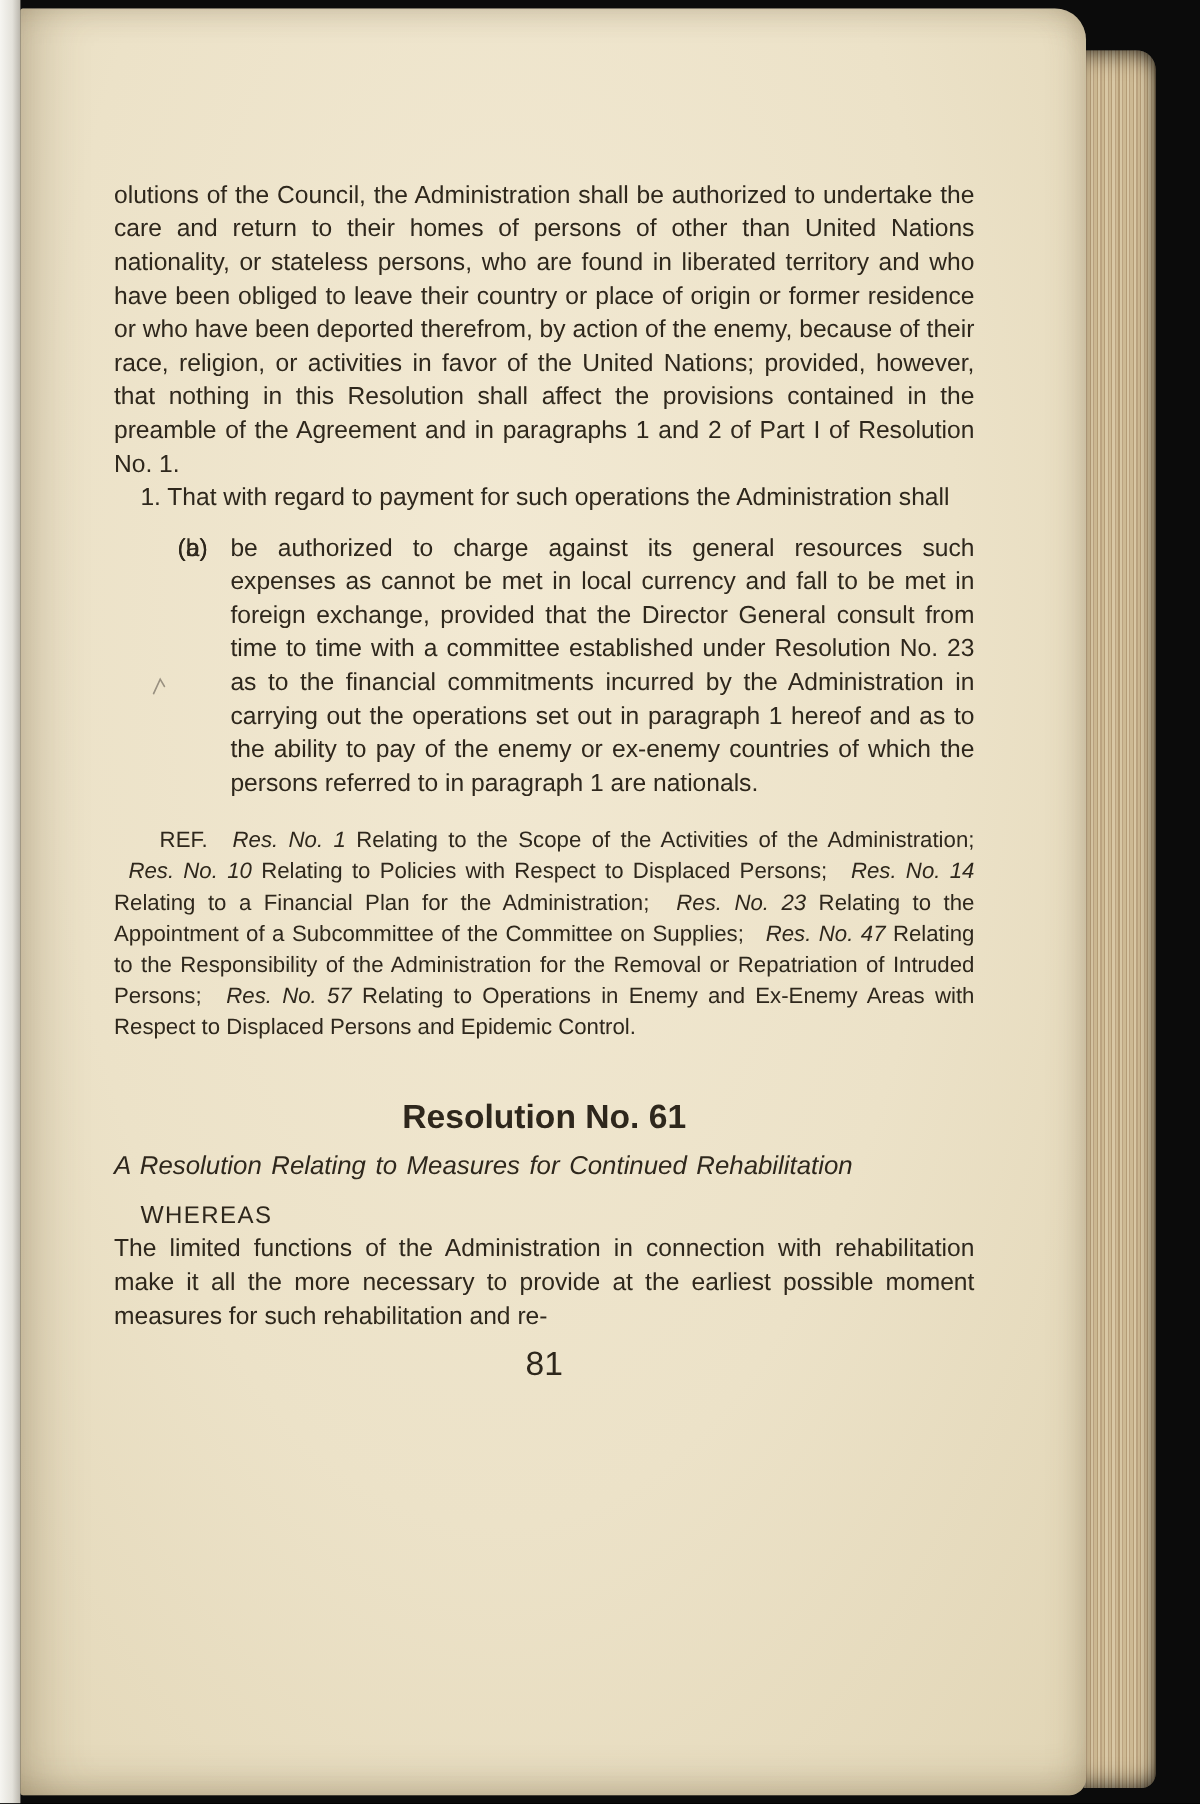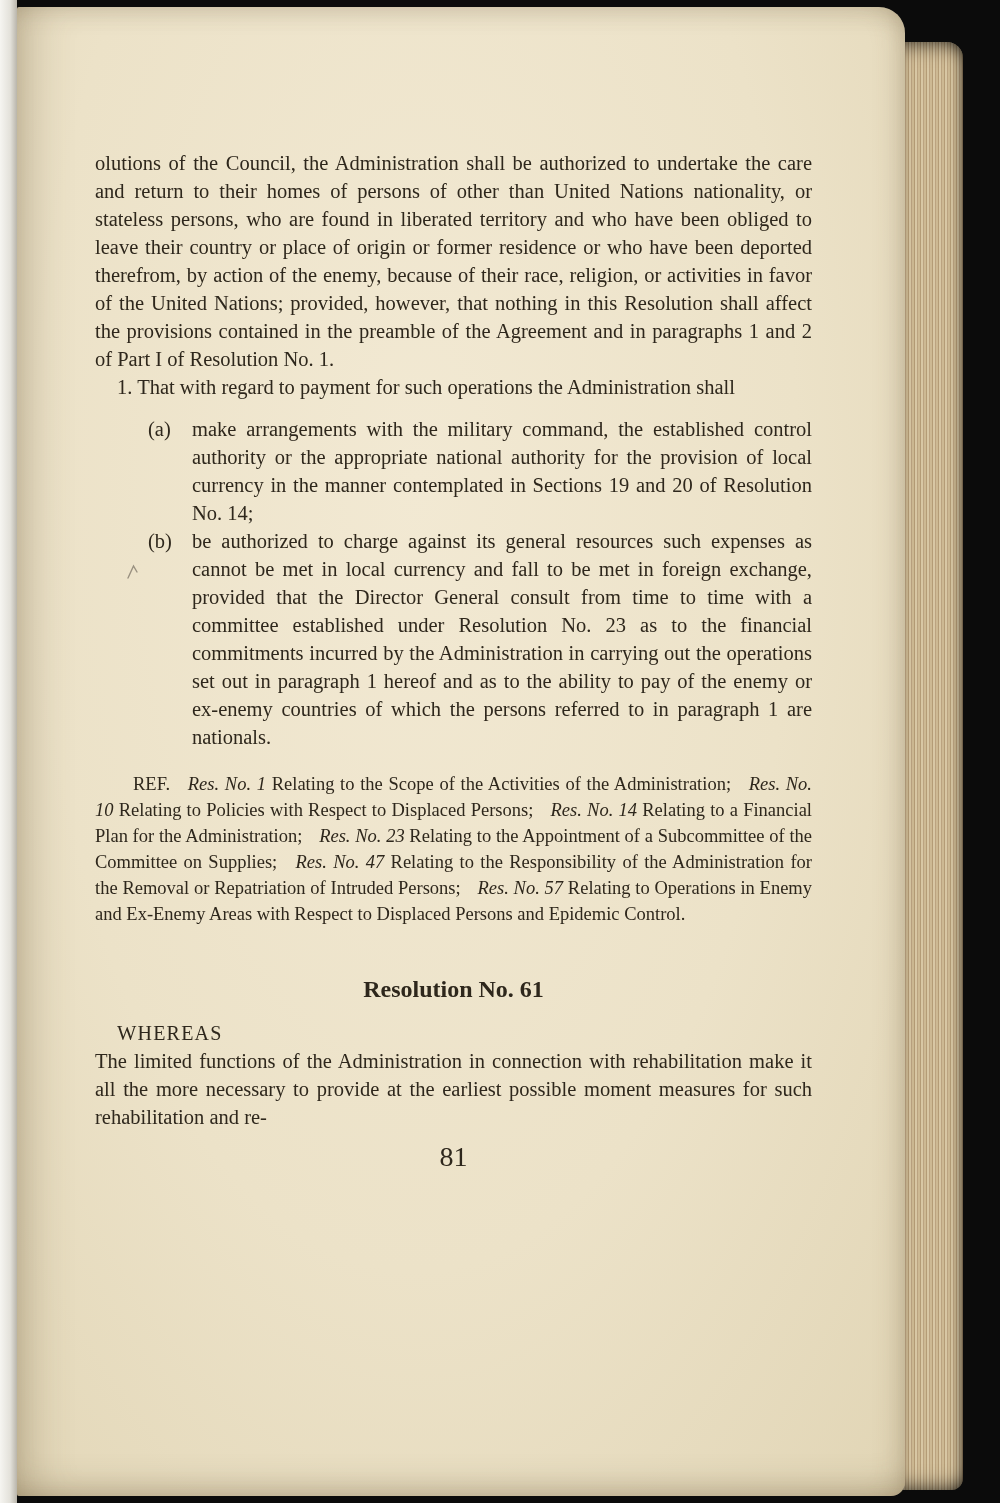"olutions of the Council, the" .scene { font-family: Liberation Serif, serif -> Liberation Sans, sans-serif }
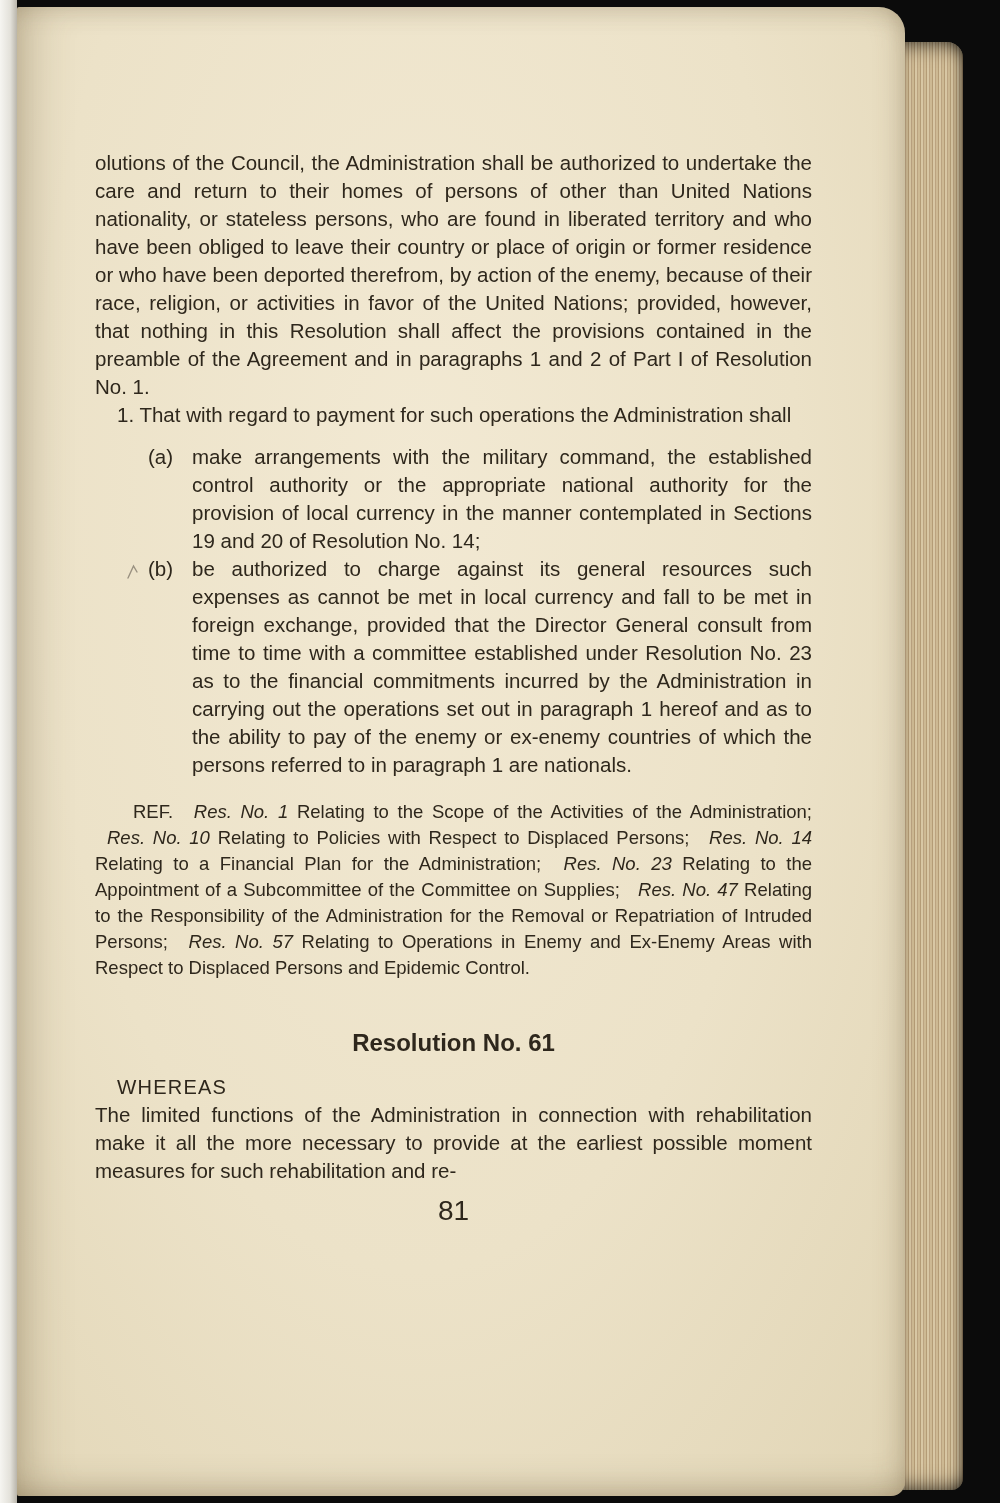"make arrangements with the military" span { html: <span>make arrangements with the military command, the established control authority or the appropriate national authority for the provision of local currency in the manner contemplated in Sections 19 and 20 of Resolution No. 14;</span> -> none }
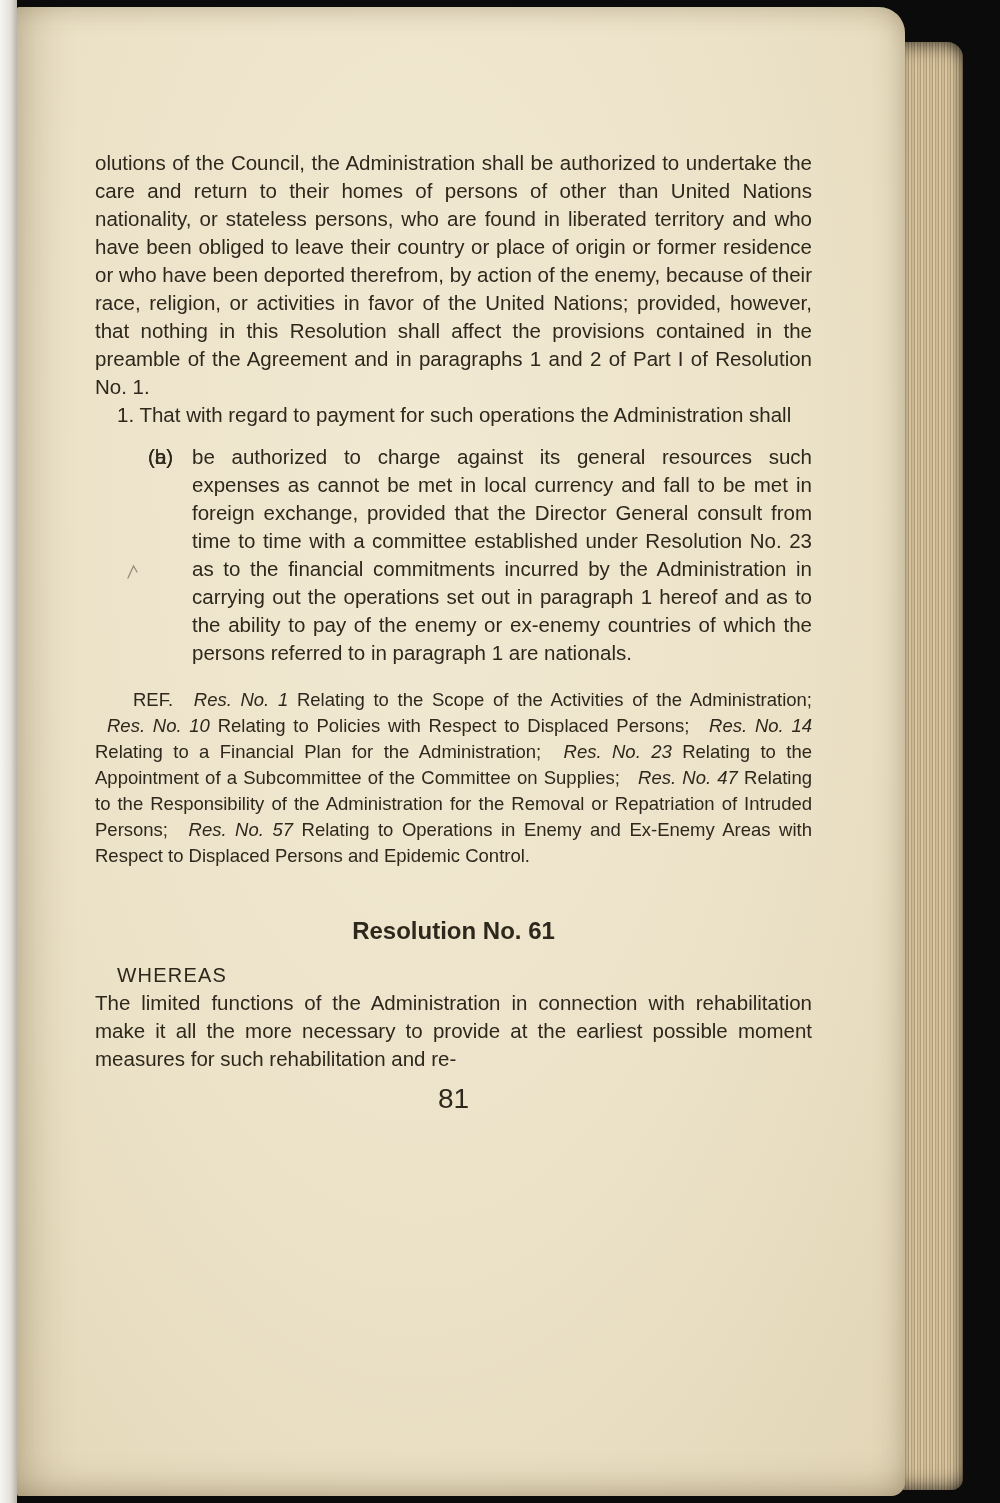"Resolution No. 61" .res-heading { font-size: 24px -> 28px }
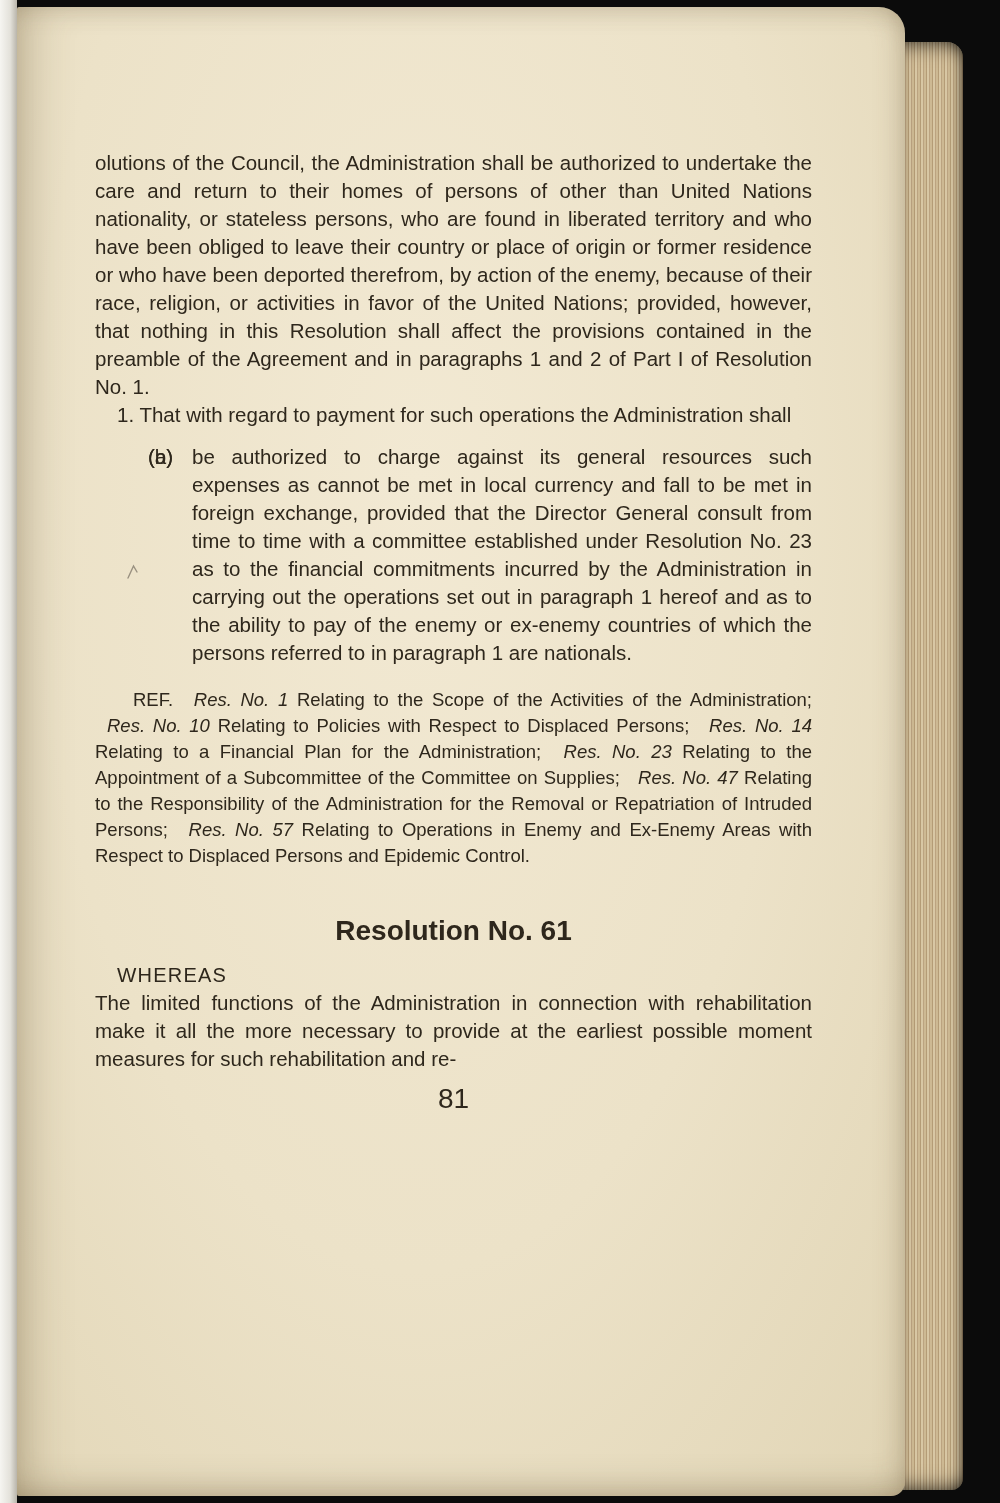"A Resolution Relating to Measures" p.subtitle { html: none -> <p>A Resolution Relating to Measures for Continued Rehabilitation</p> }
